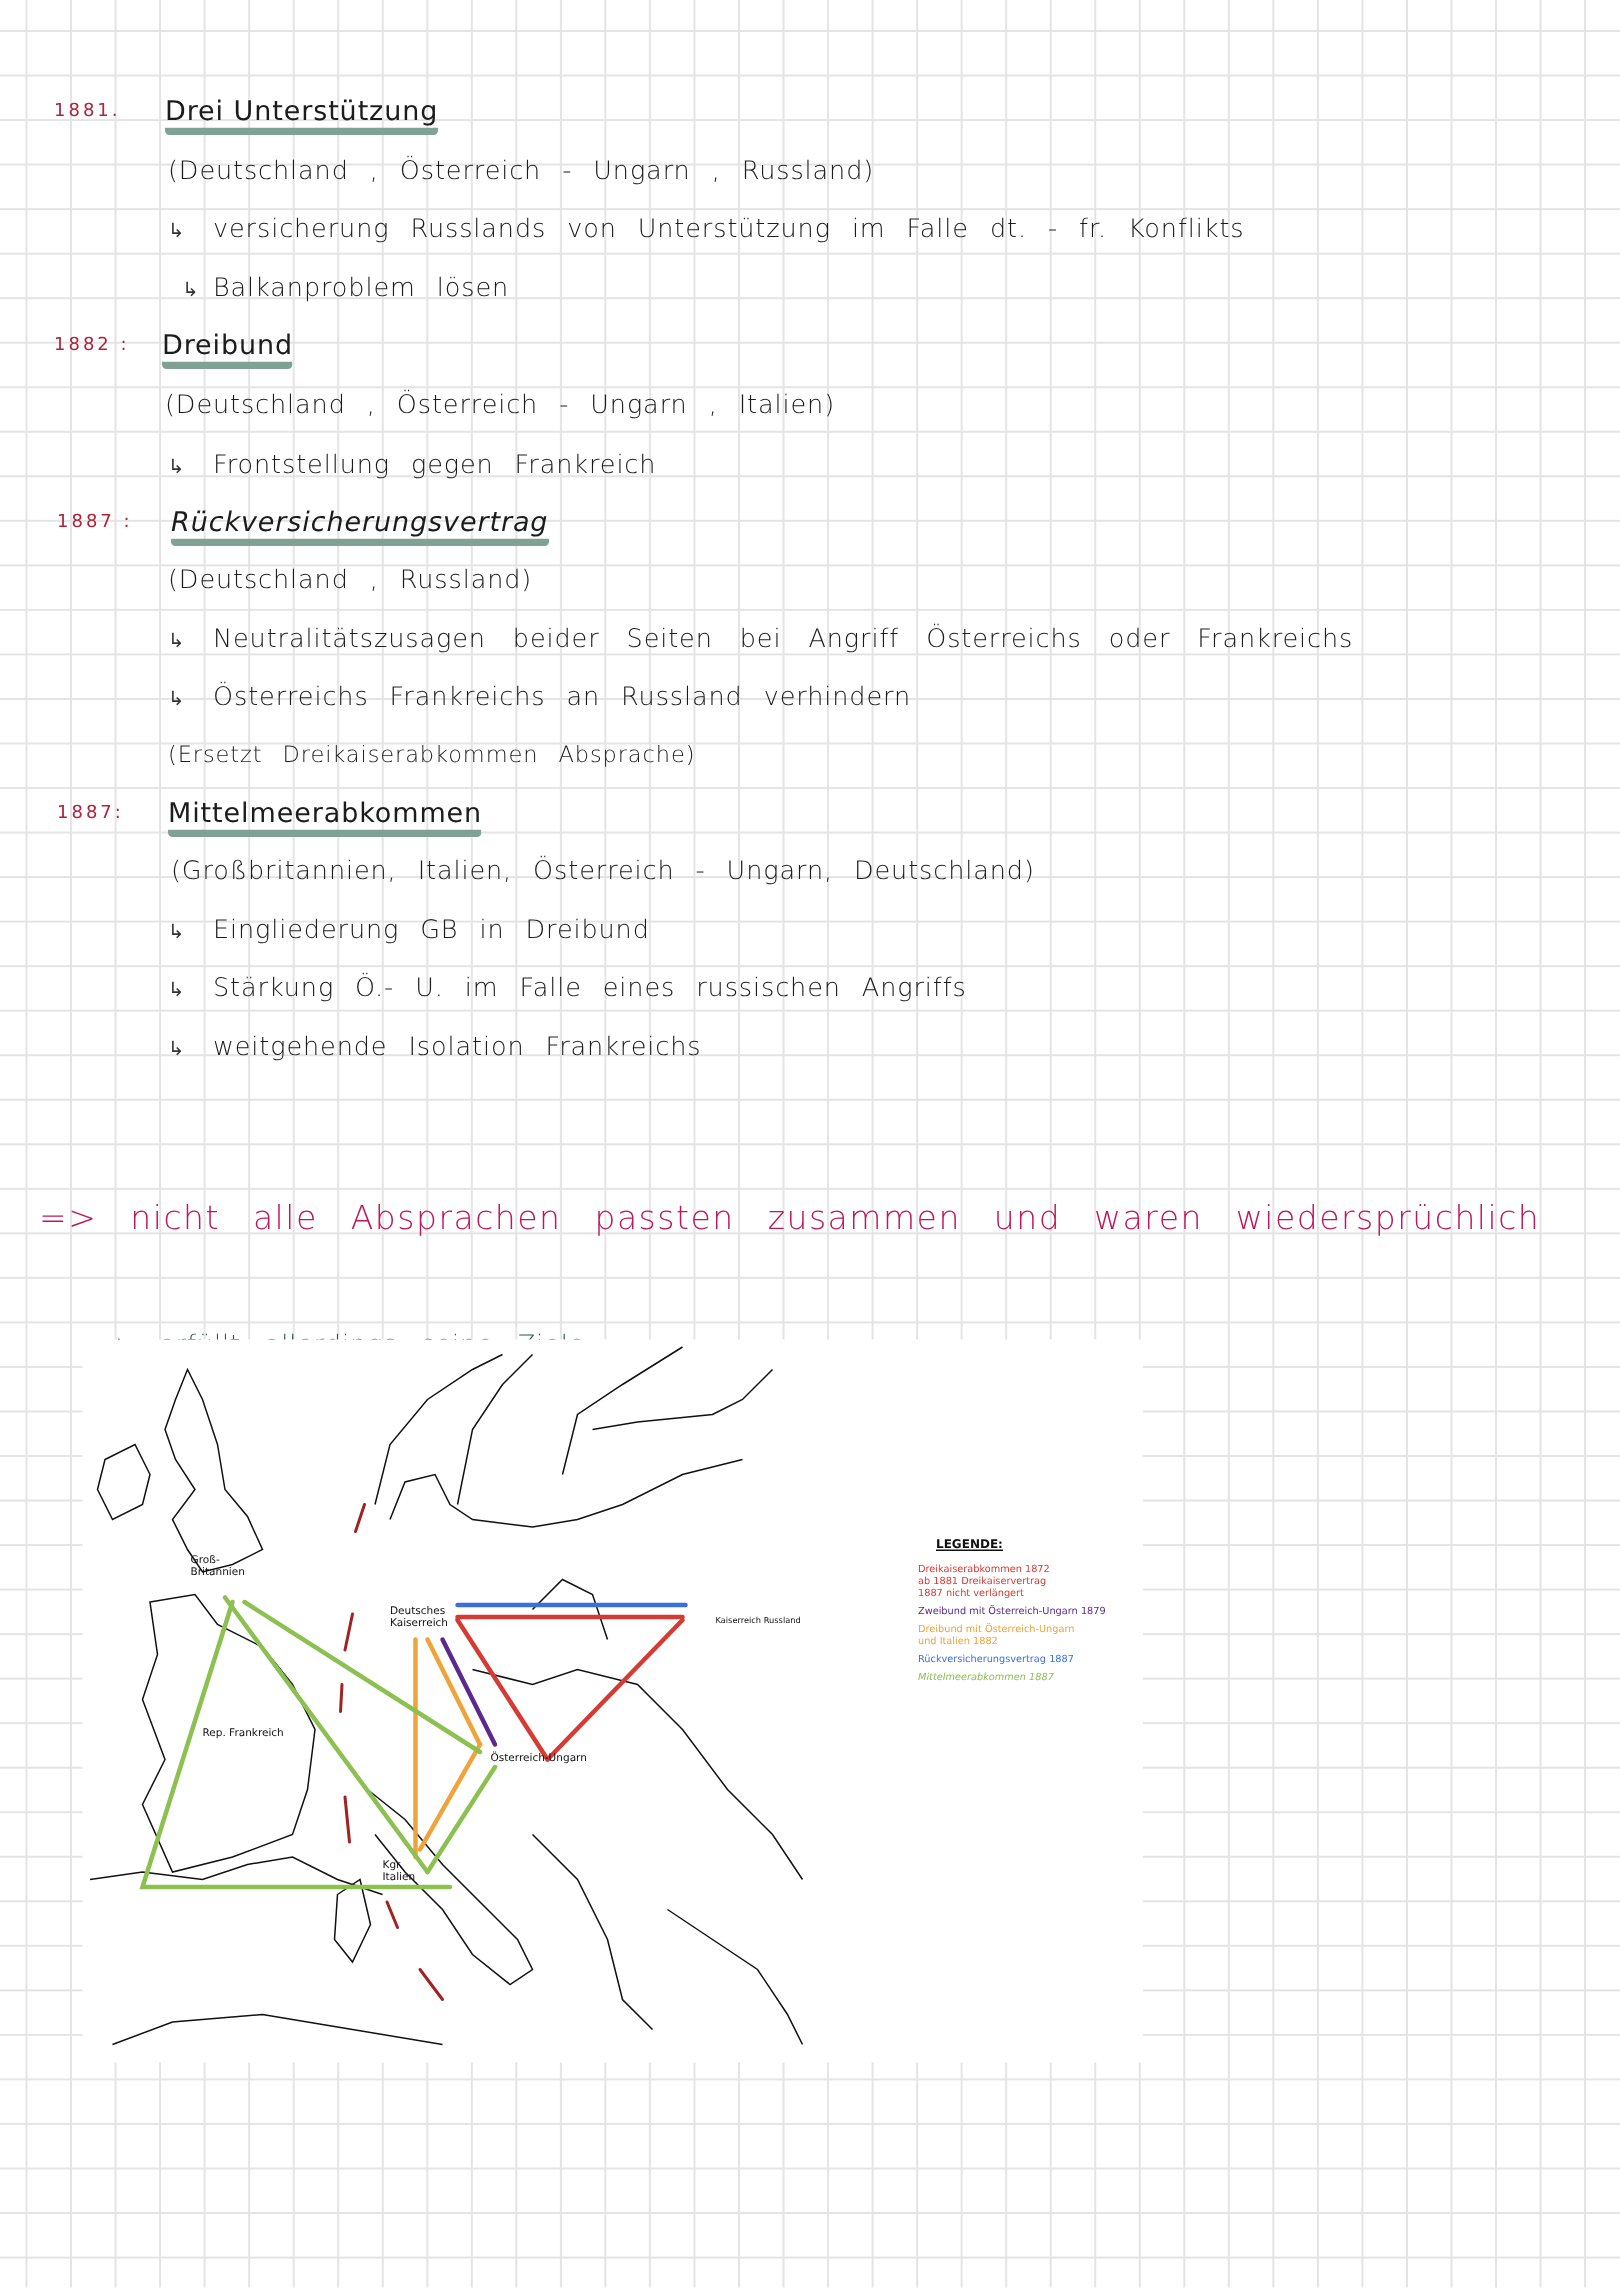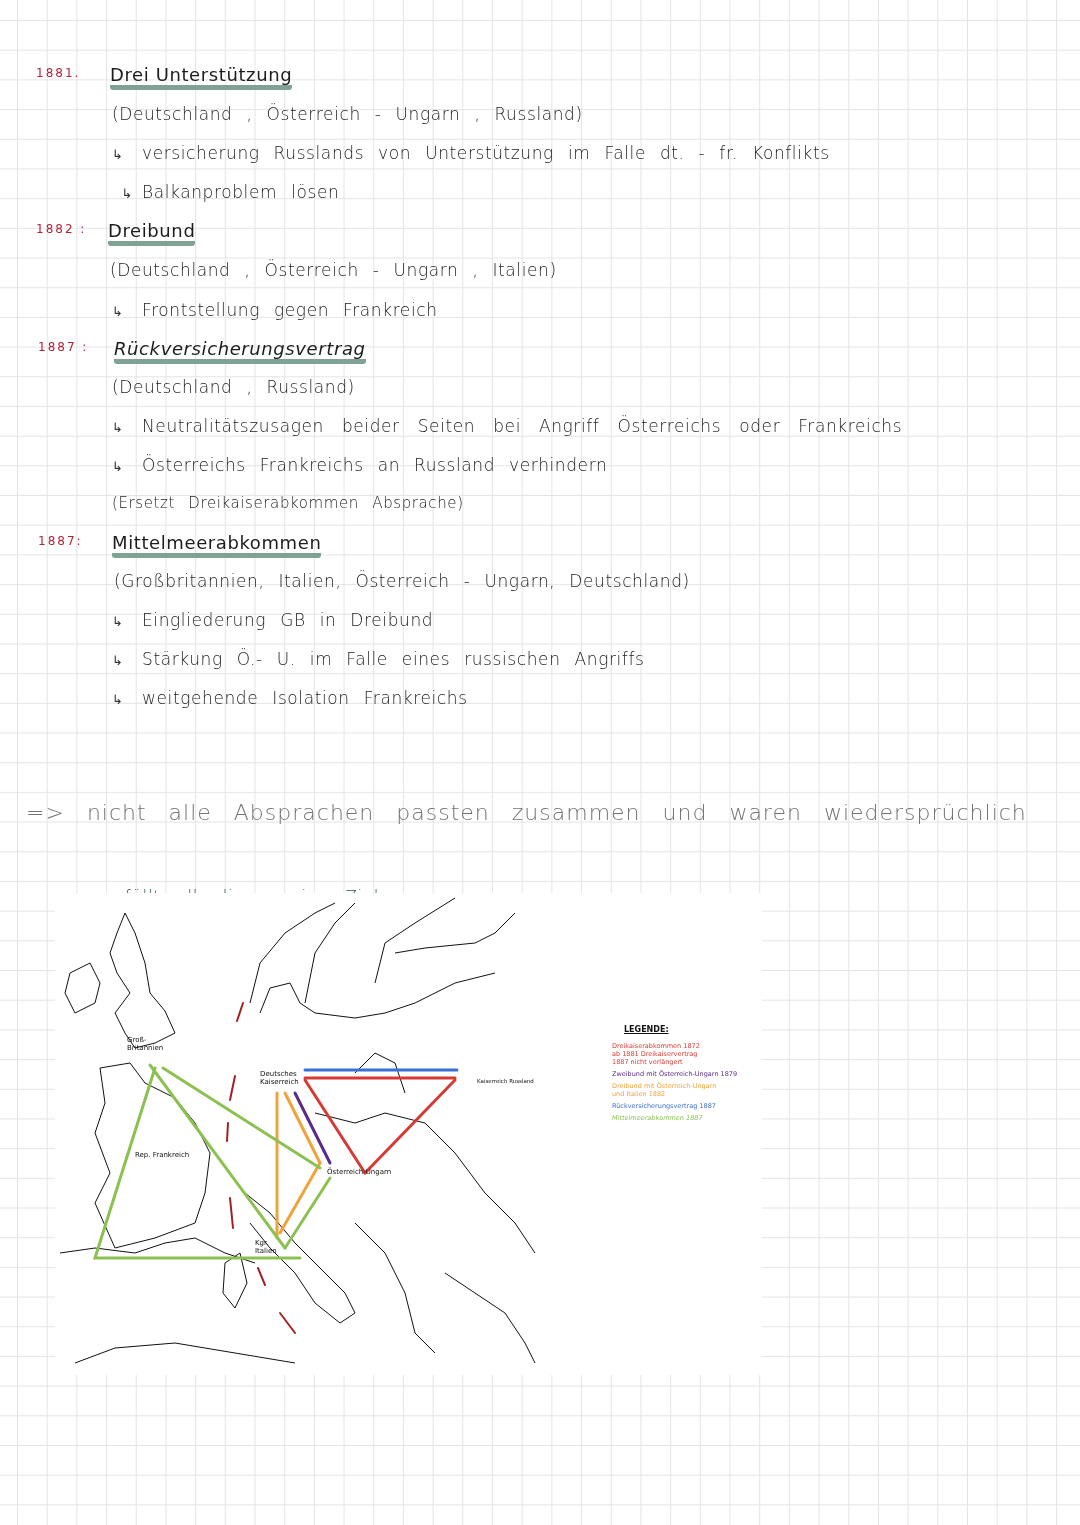"=> nicht alle Absprachen passten" .conclusion { color: #737373 -> #be185d }
